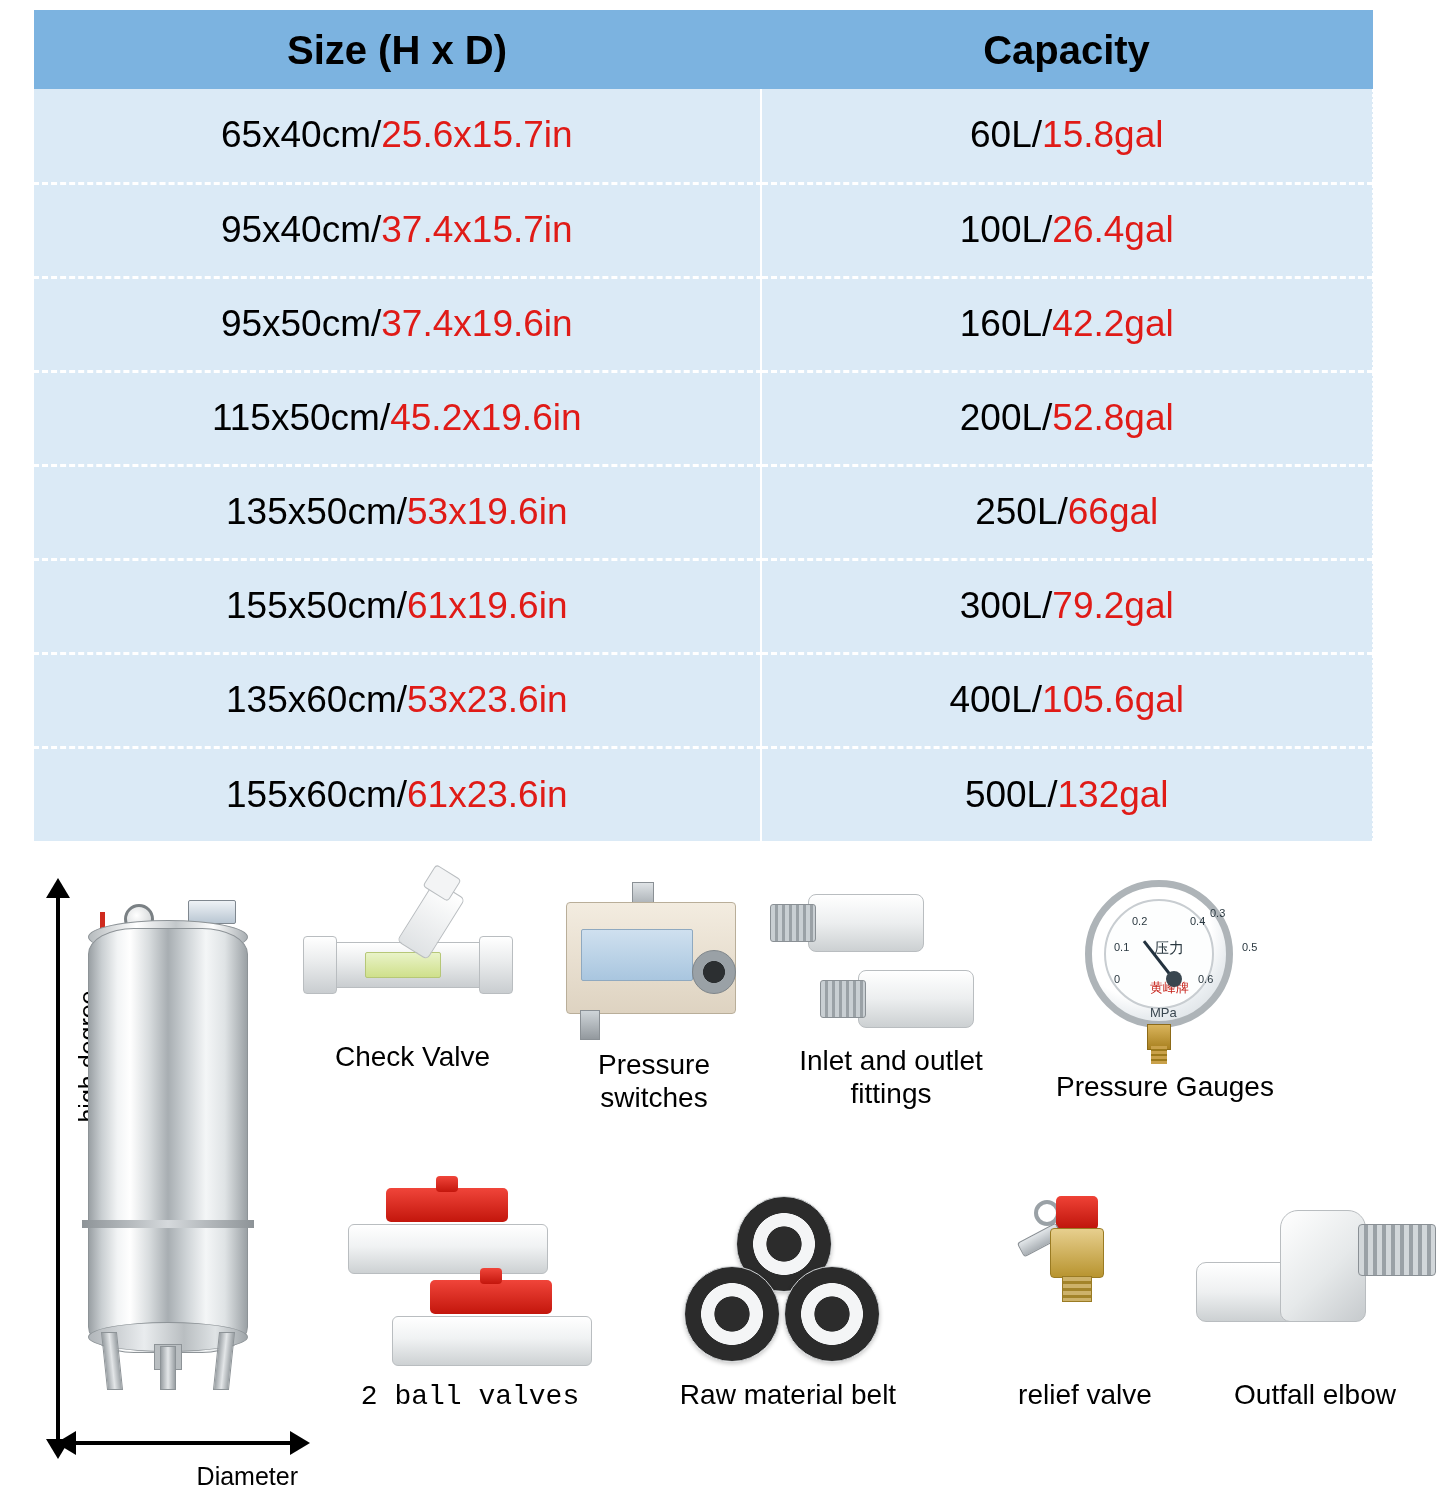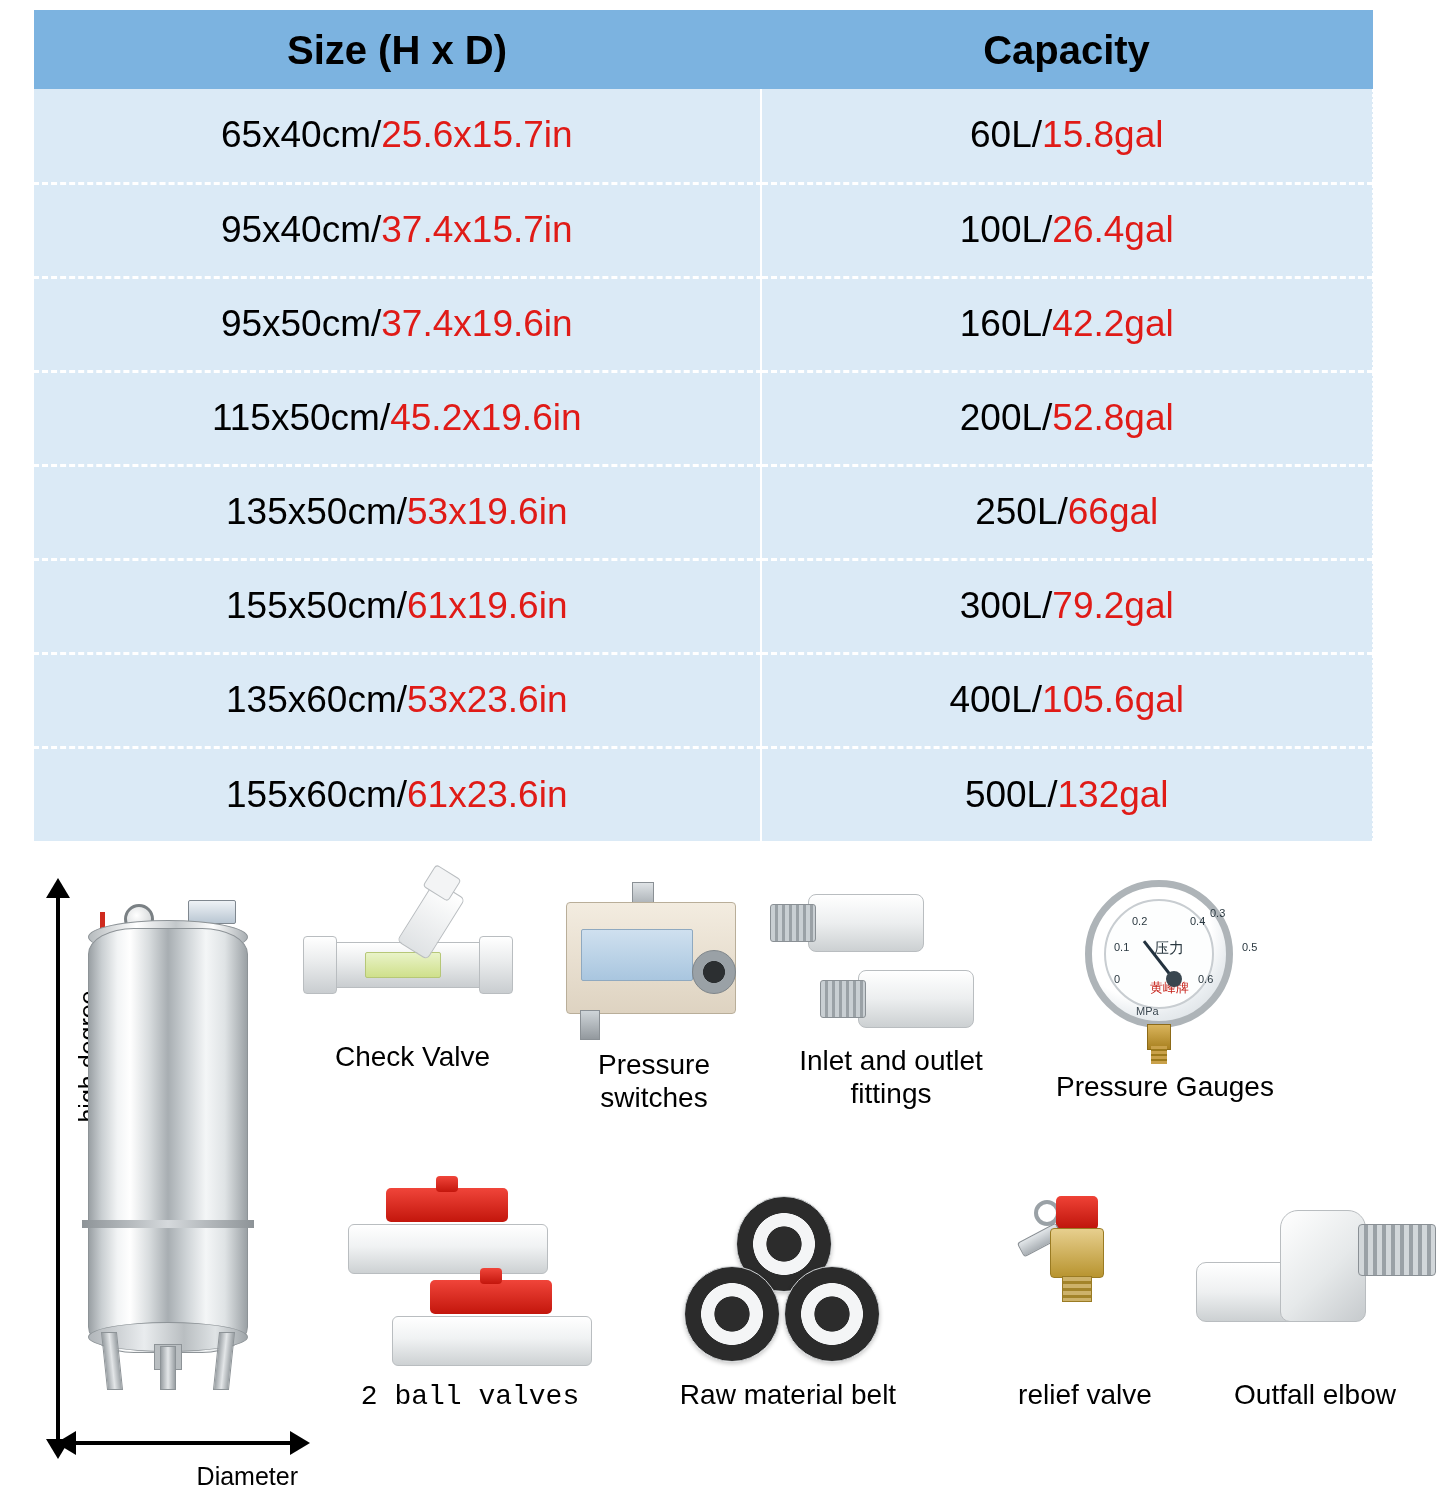"MPa" .gauge-brand { font-size: 11px -> 13px; left: 30px -> 44px }
